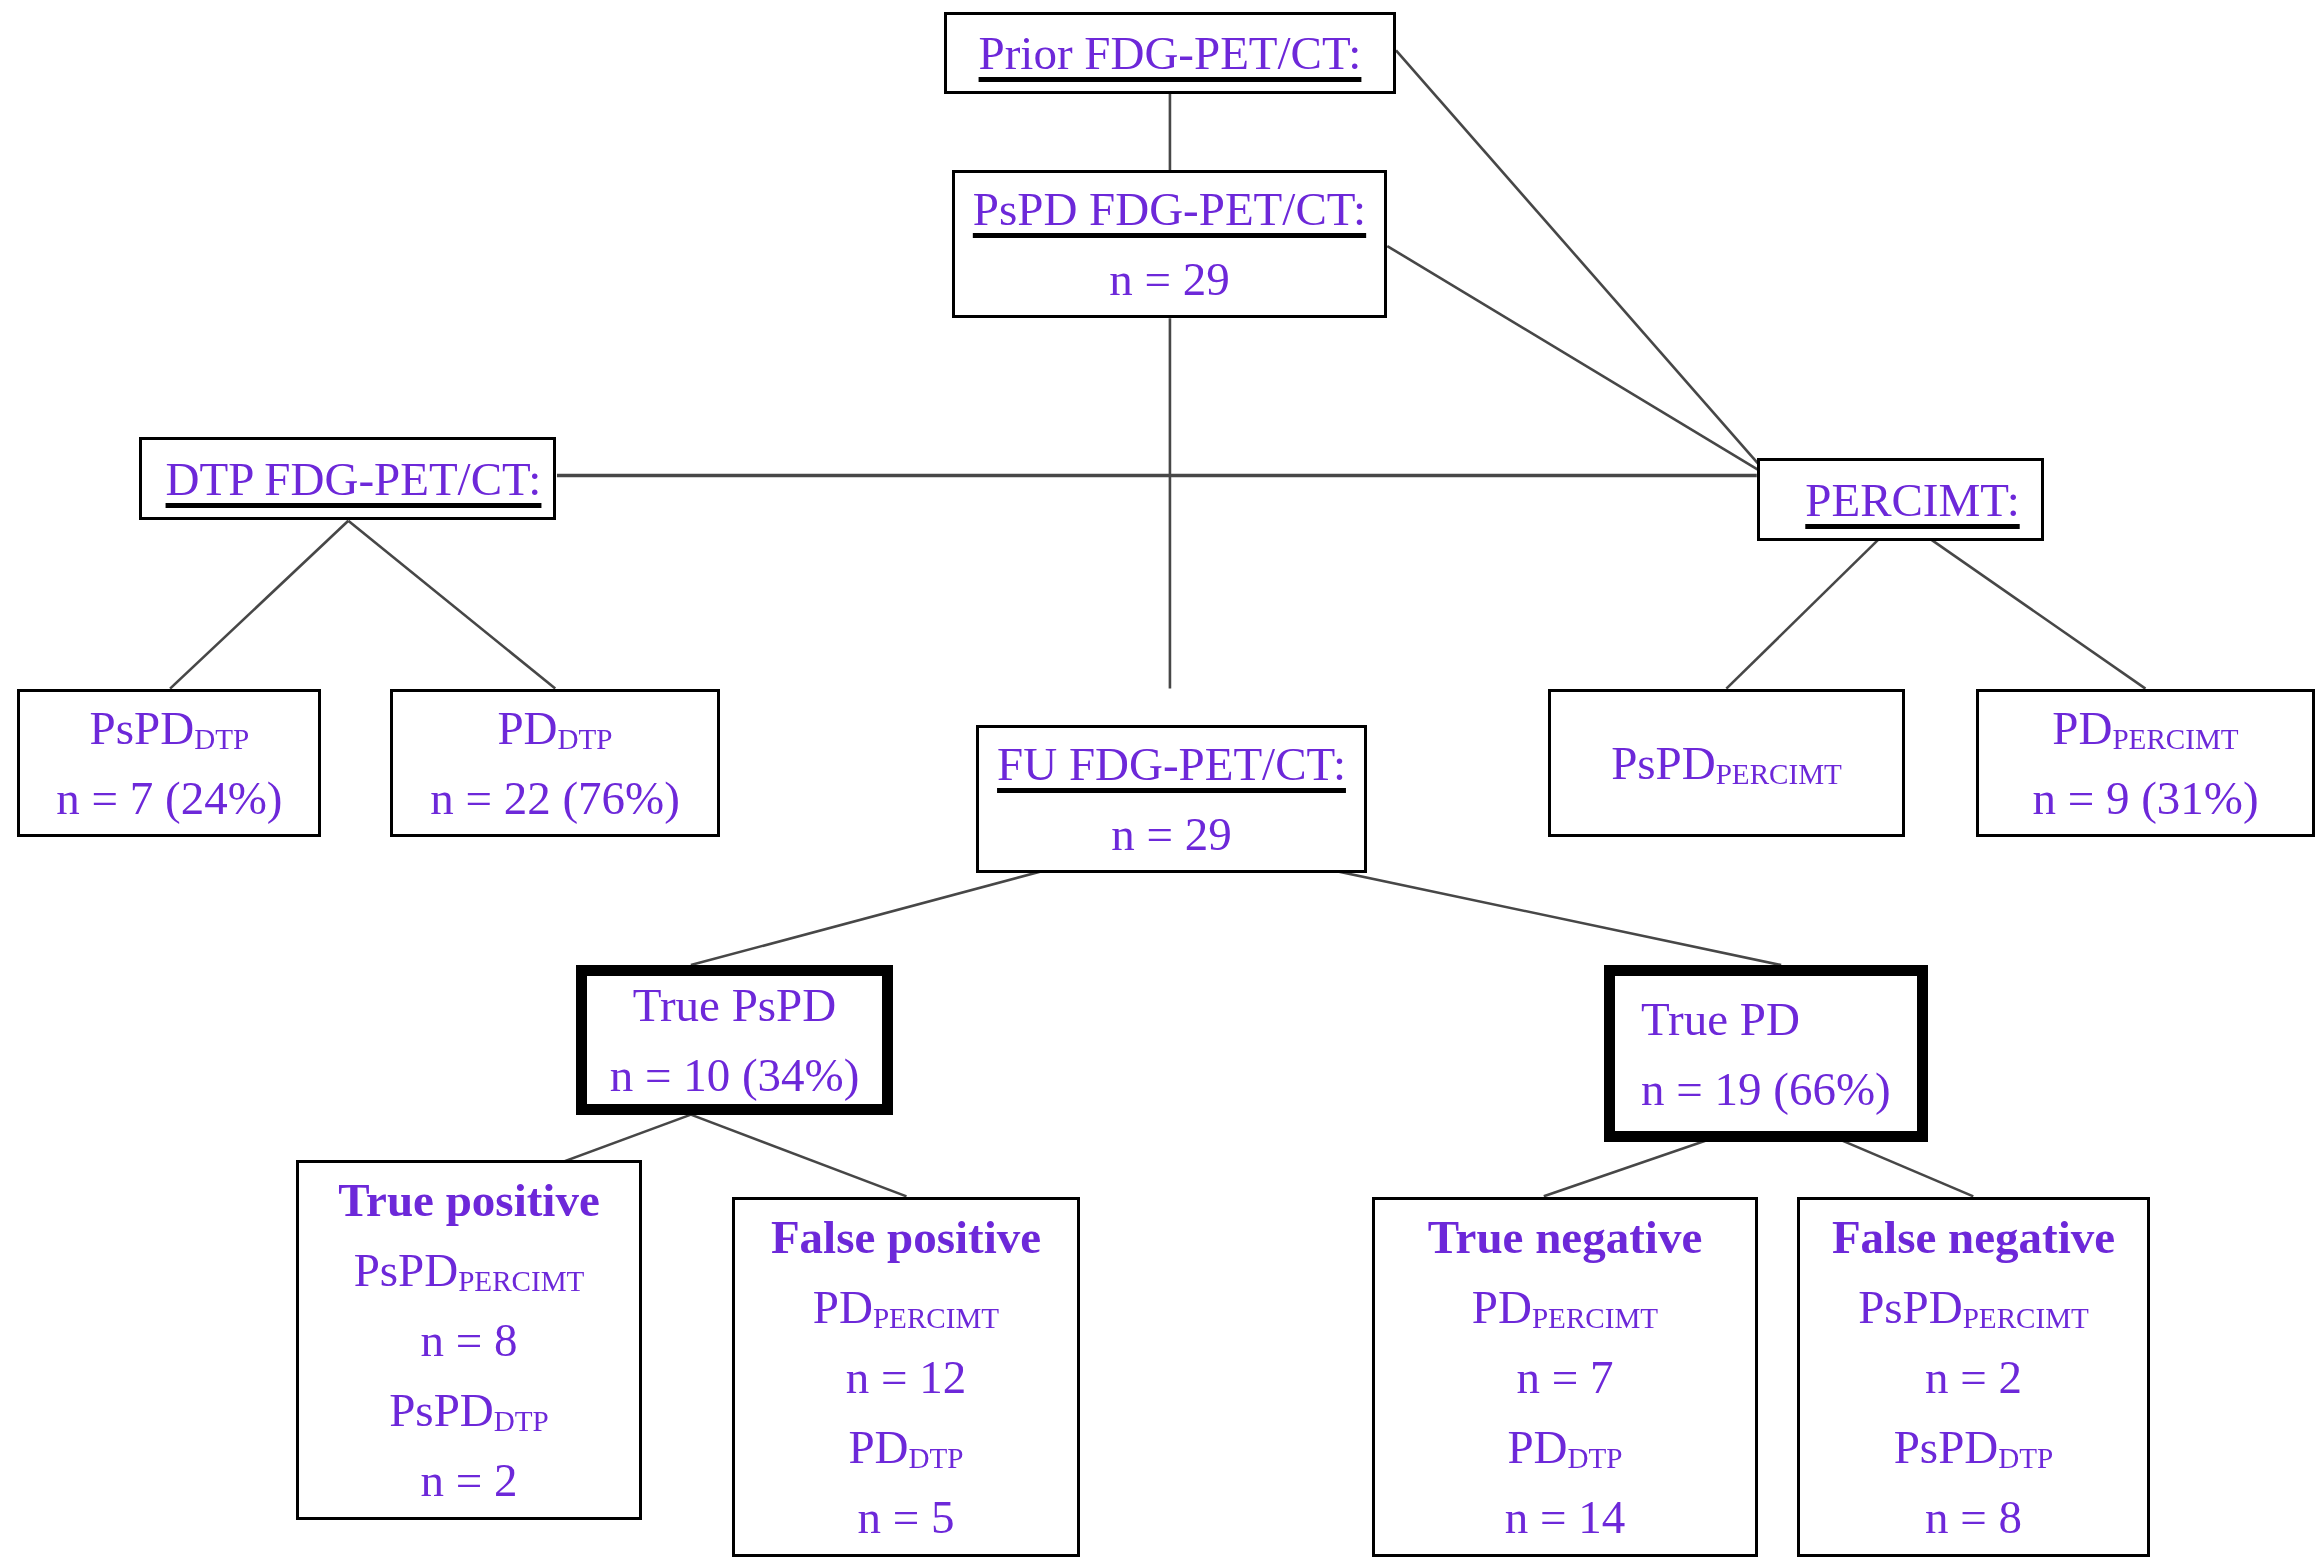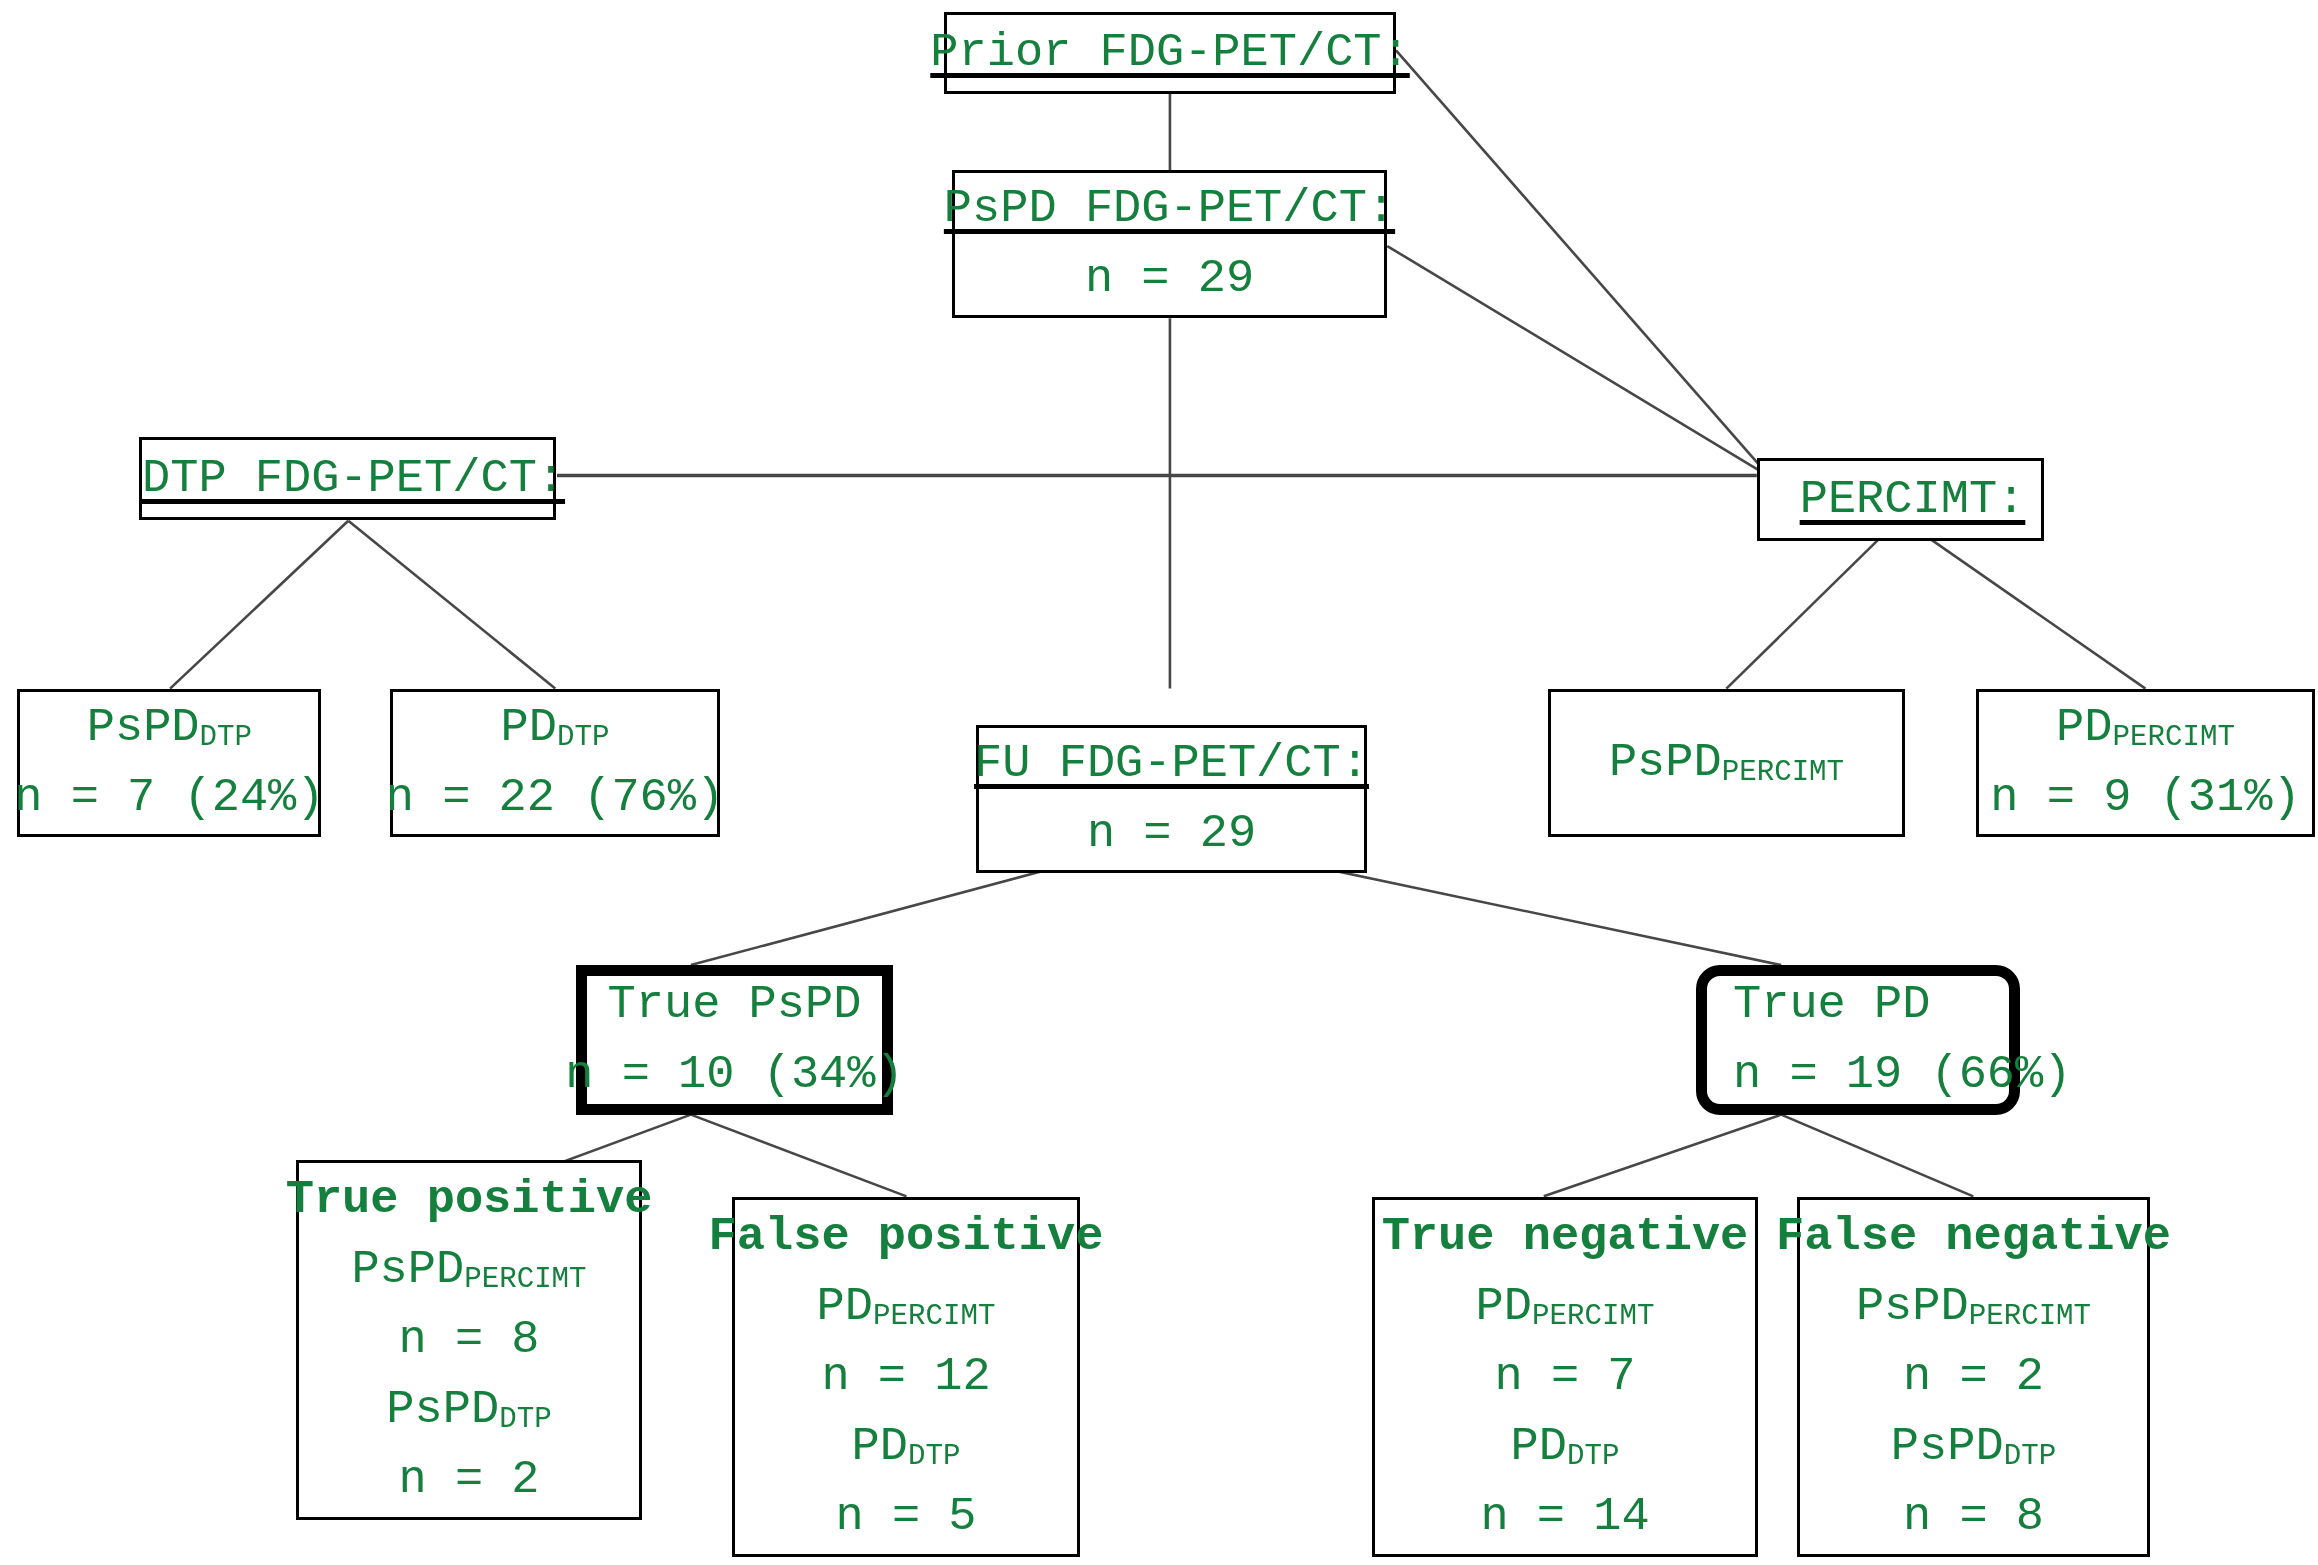"Prior FDG-PET/CT:" #canvas { color: #15803d -> #6d28d9; font-family: Liberation Mono, monospace -> Liberation Serif, serif }
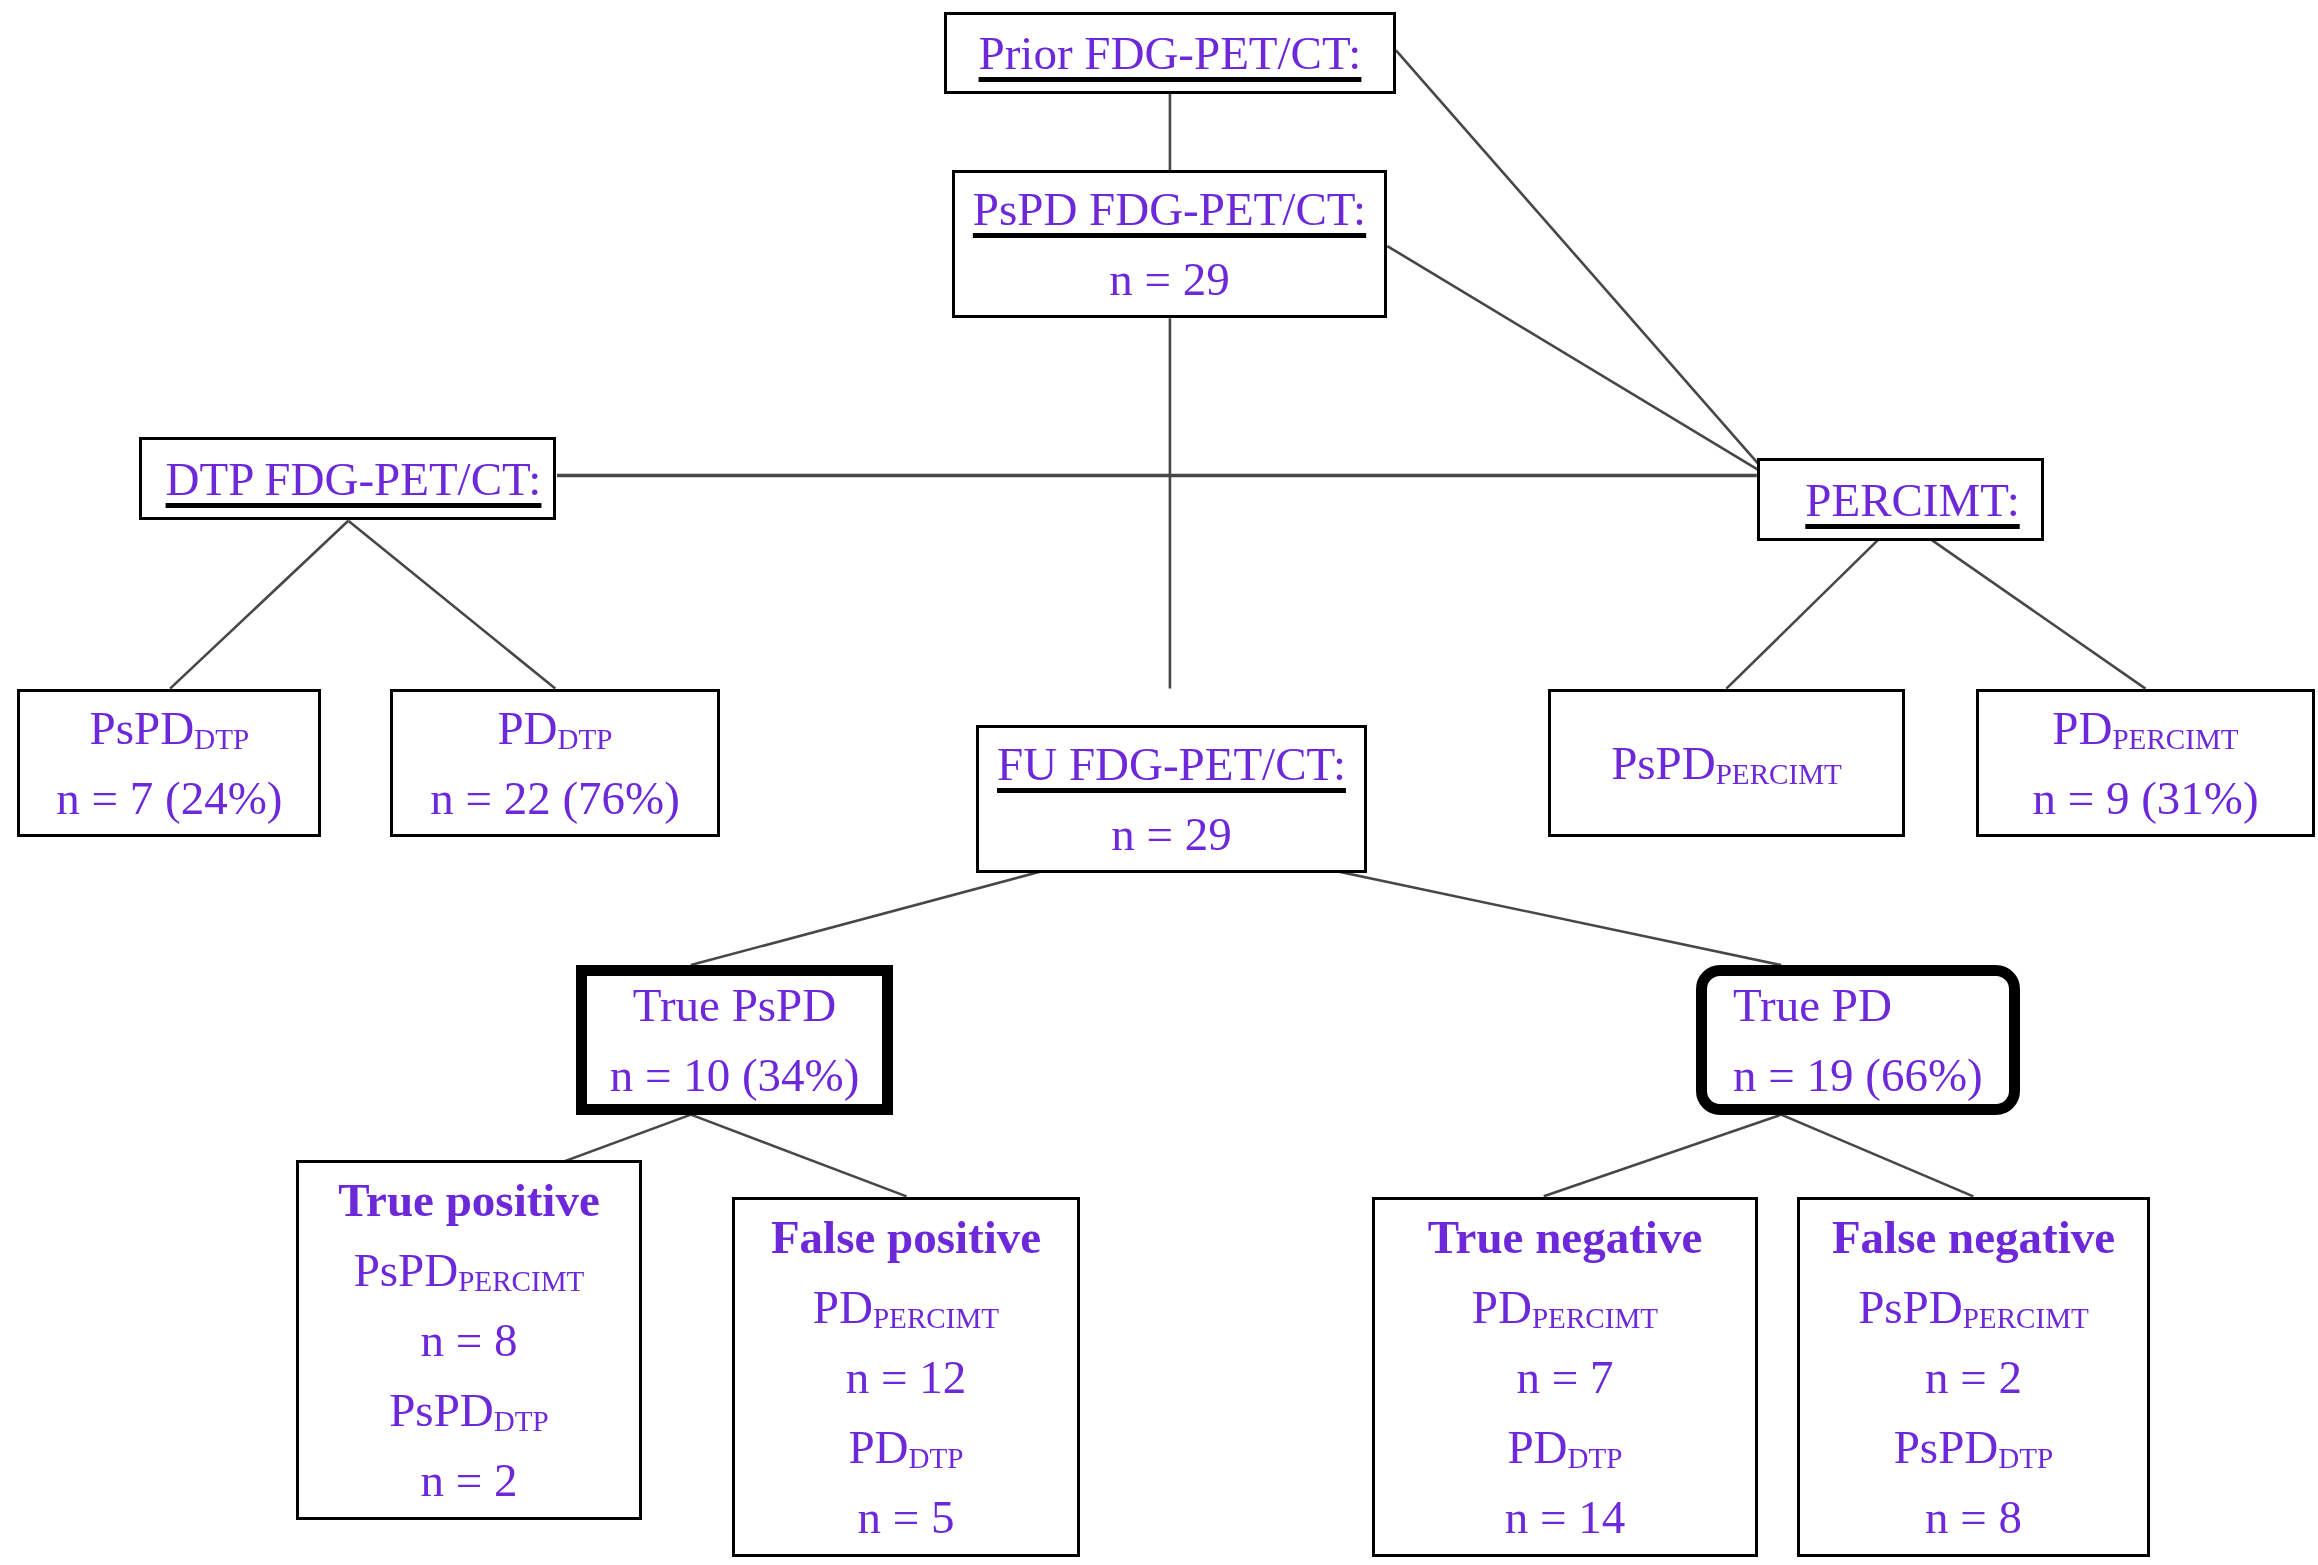"True PD" #n-true-pd { border-radius: 24px -> none; height: 150px -> 177px; left: 1652px -> 1560px }
